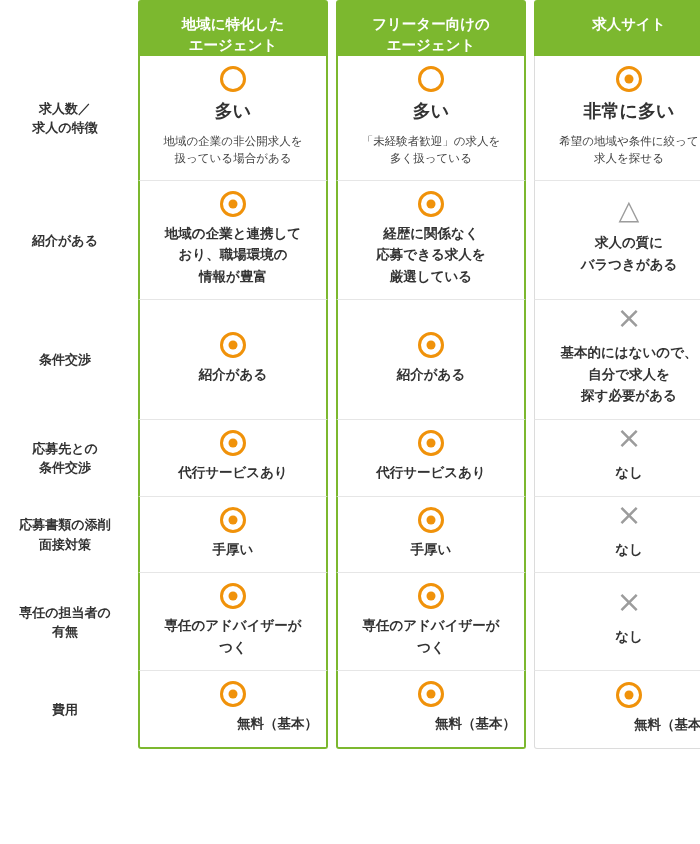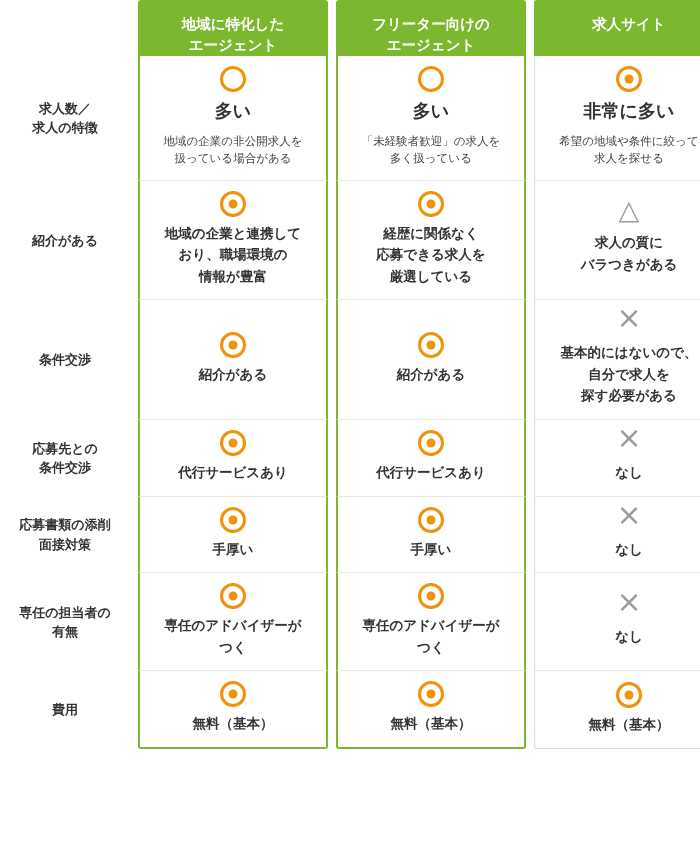"無料（基本）" tr.lastrow td.cell { text-align: none -> right }
